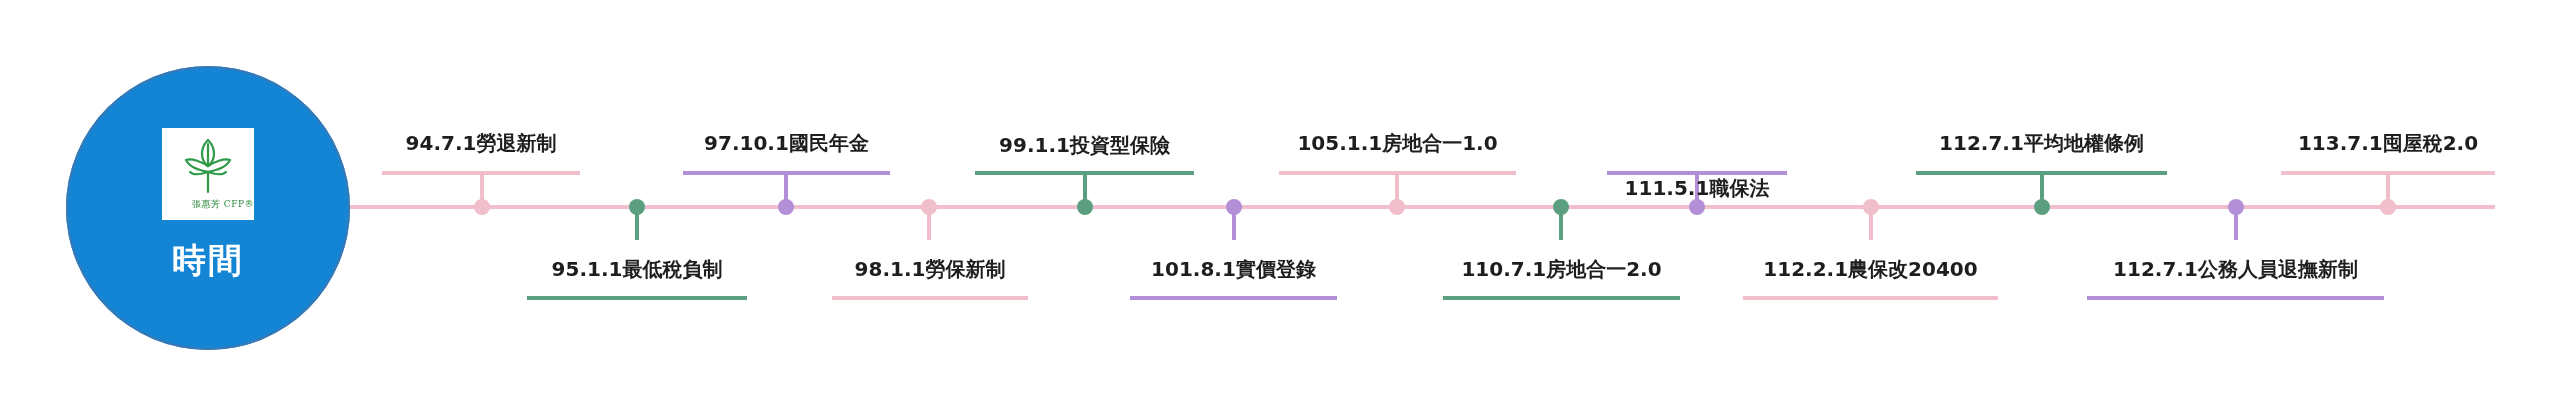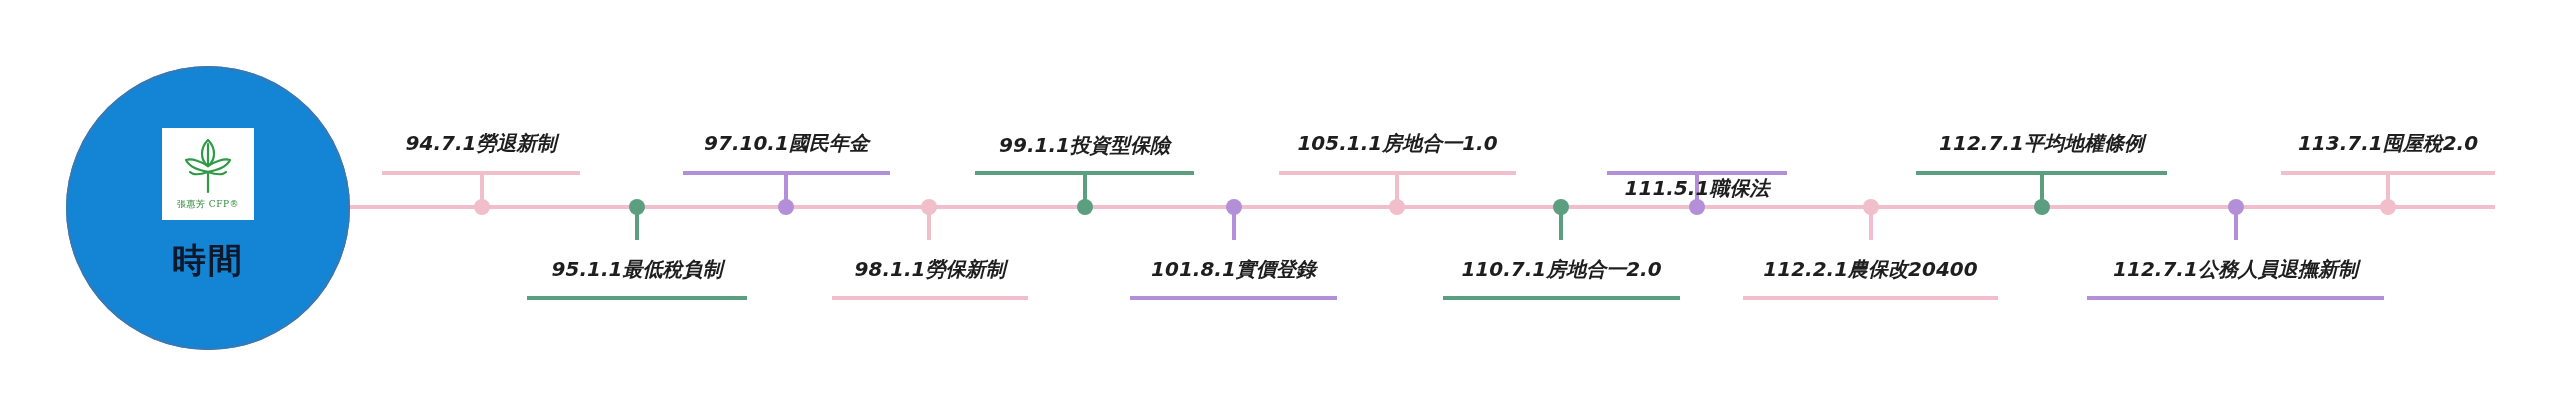"94.7.1勞退新制" .event .label { font-style: italic -> none }
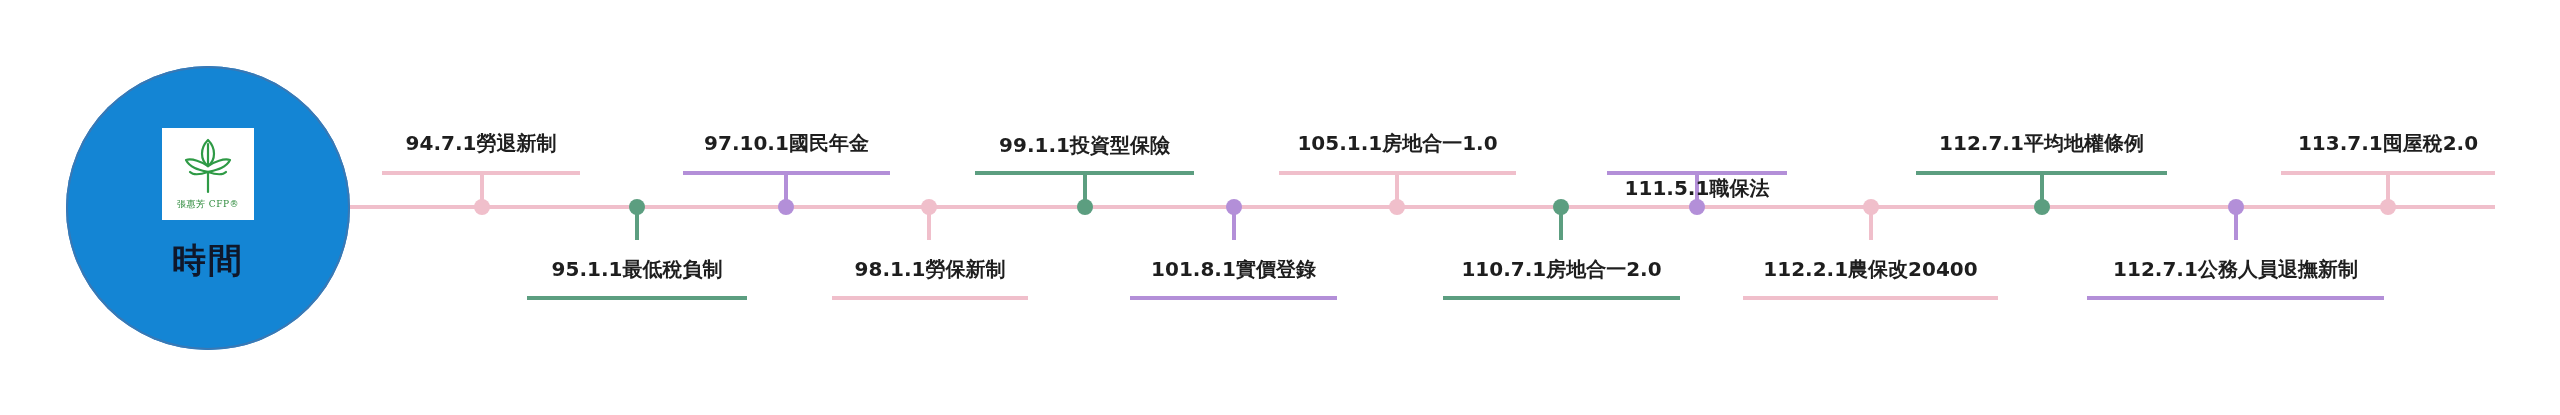"張惠芳 CFP®" .logo-text { text-align: center -> right }
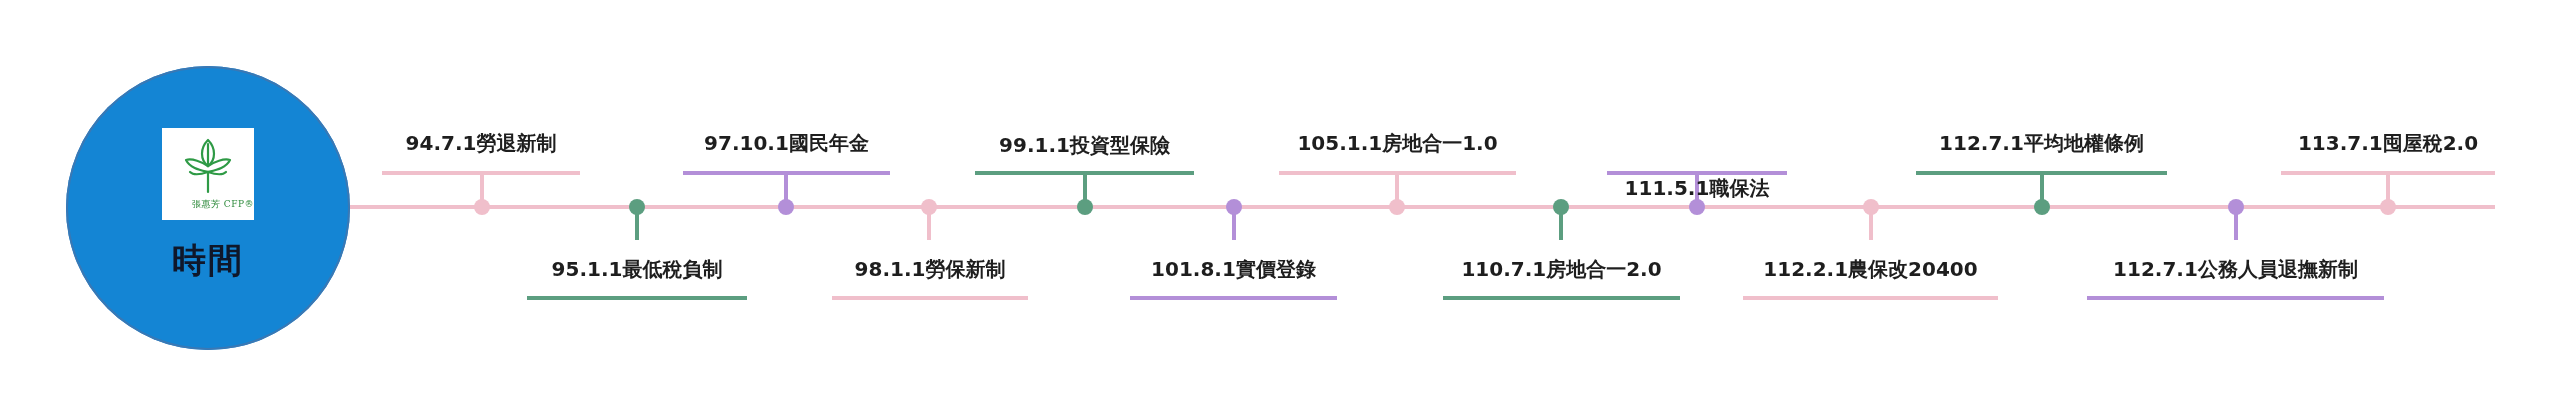"時間" .hub-title { color: #0f172a -> #ffffff }
